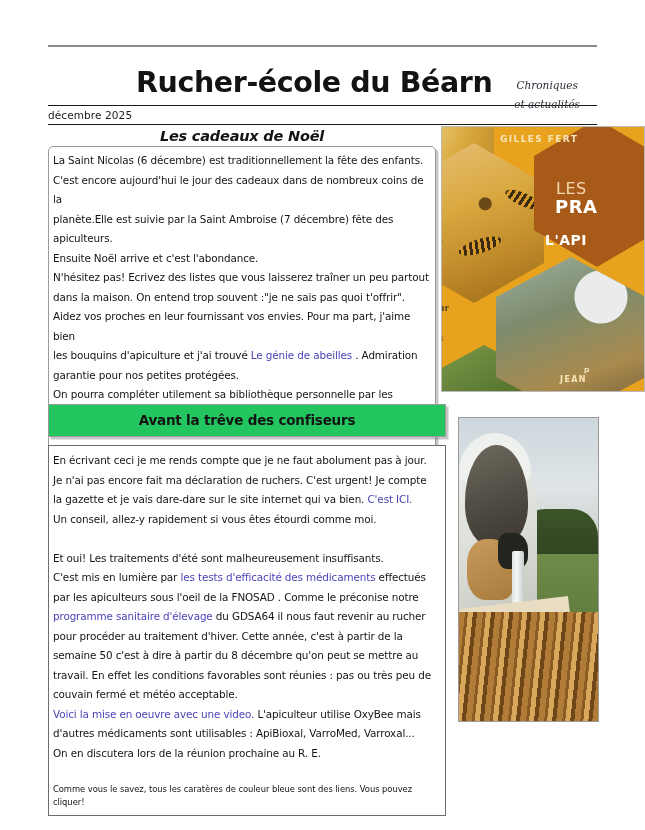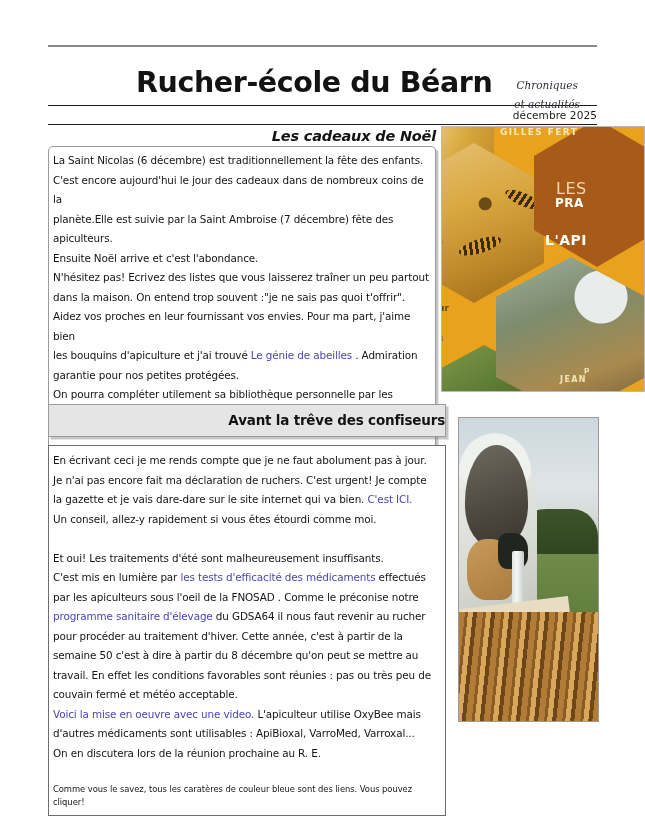"décembre 2025" .issue-date { text-align: right -> left }
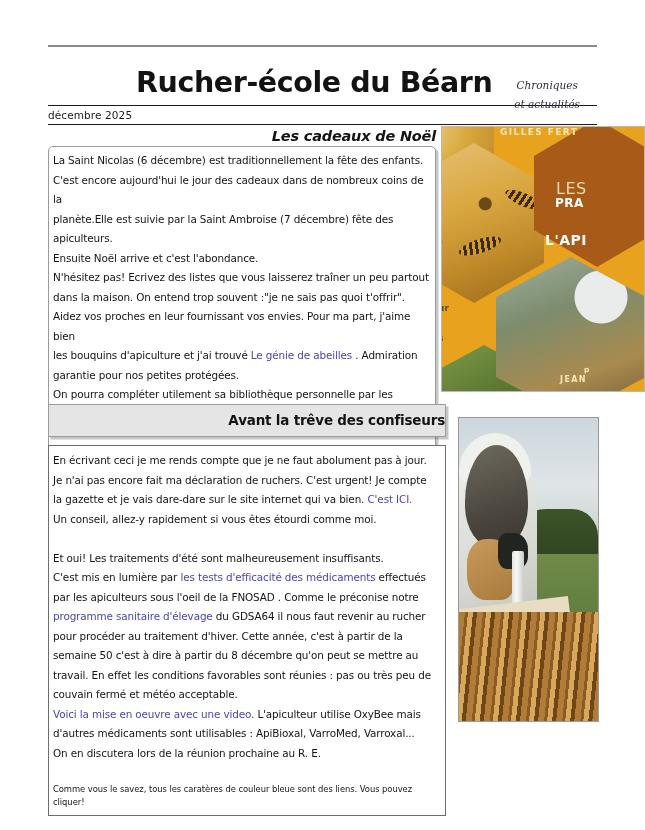"Les cadeaux de Noël" .article-title { text-align: right -> center }
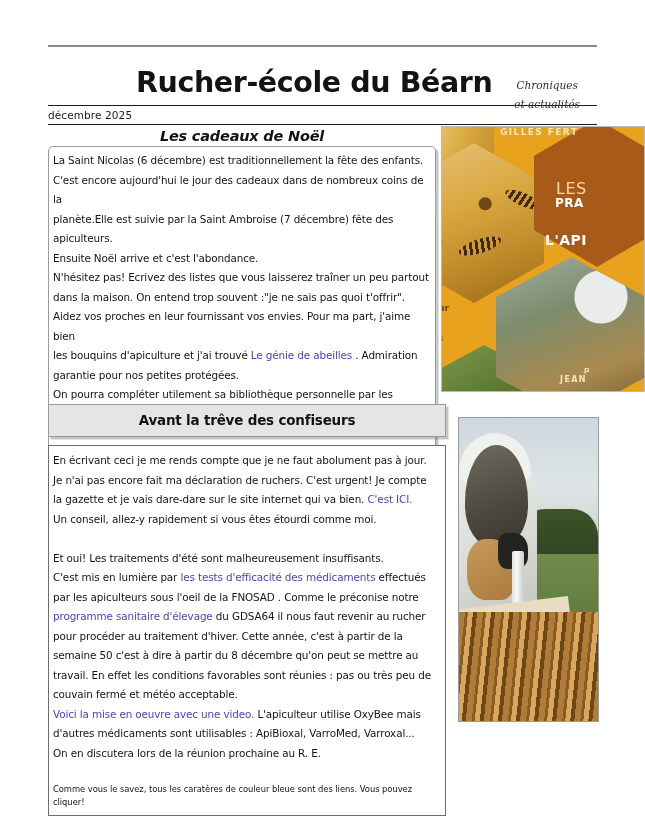"GILLES FERT" div.cover-author { top: 0 -> 7px }
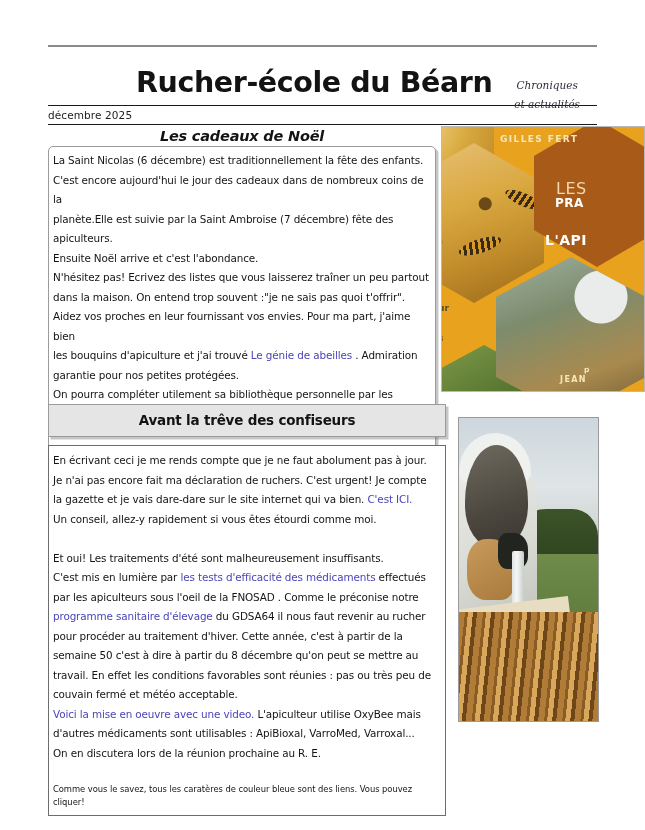"PRA" div.cover-txt { font-size: 12px -> 18px }
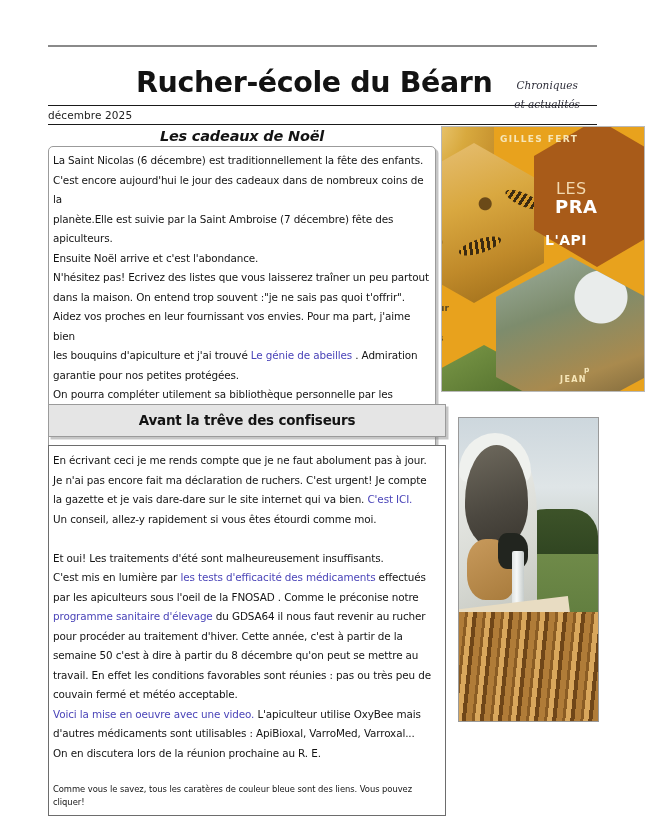"Avant la trêve des confiseurs" .title-box { background: #e5e5e5 -> #22c55e }
